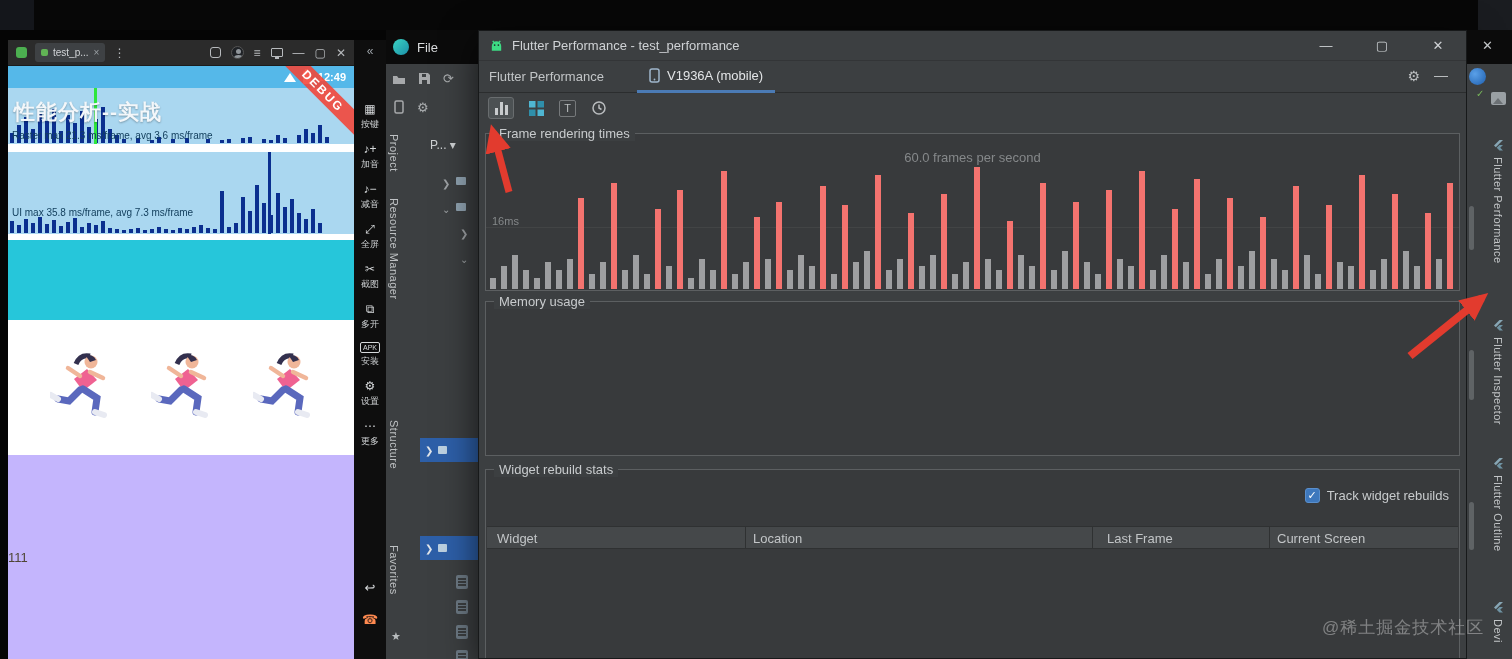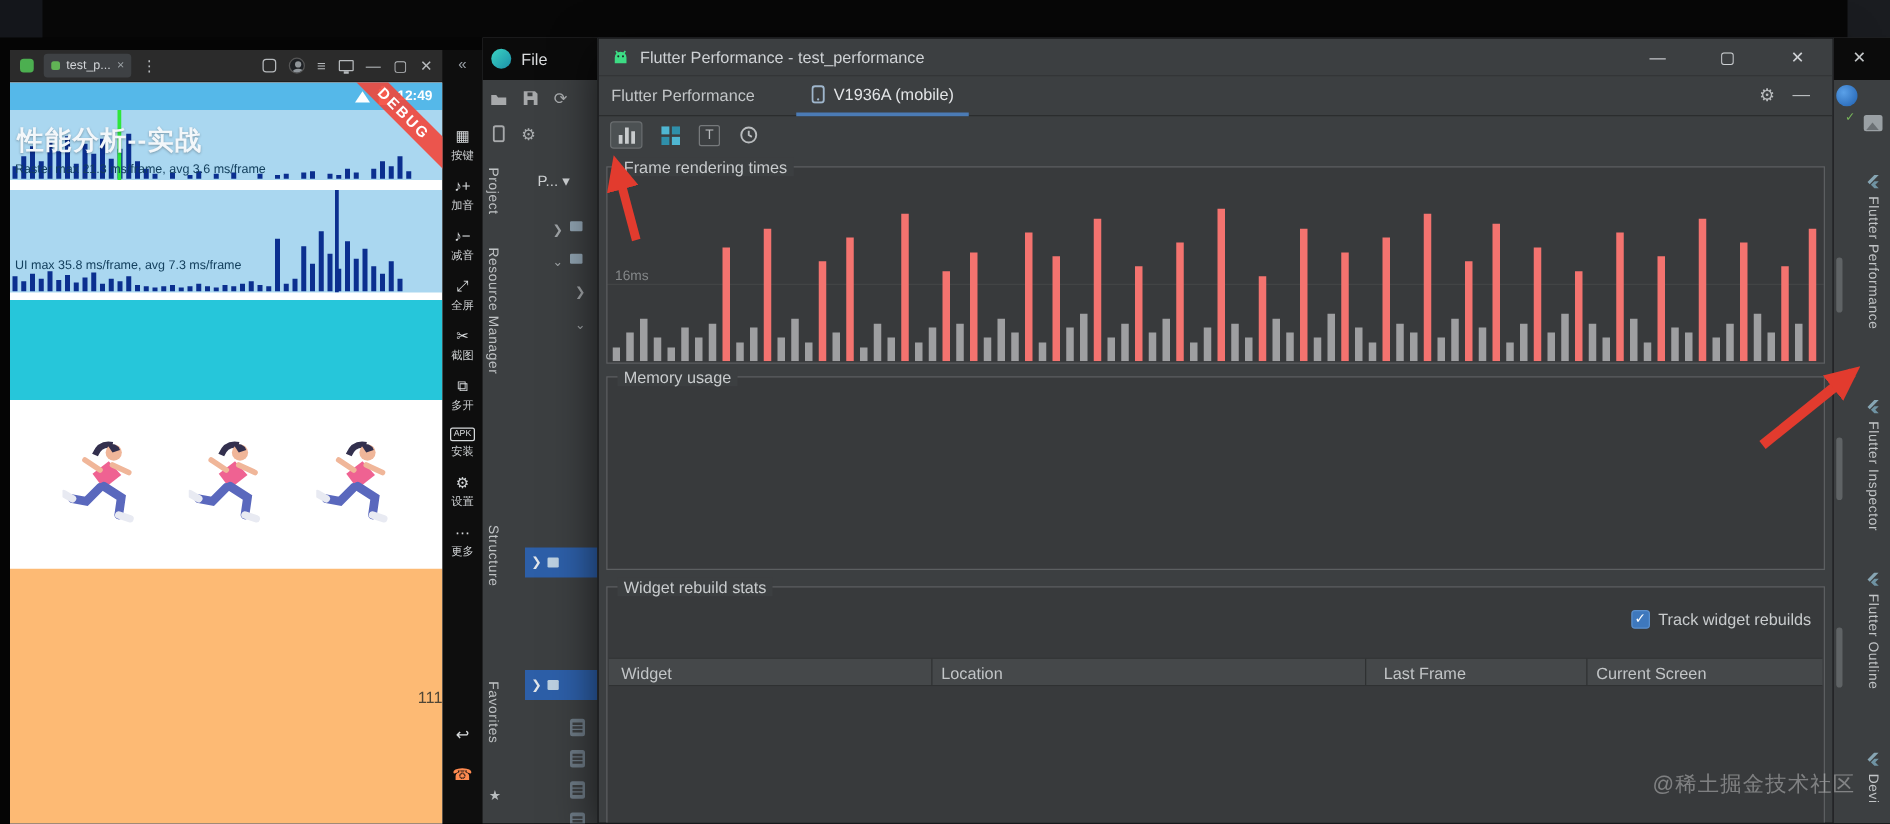"60.0 frames per second" div { html: none -> <div>60.0 frames per second</div> }
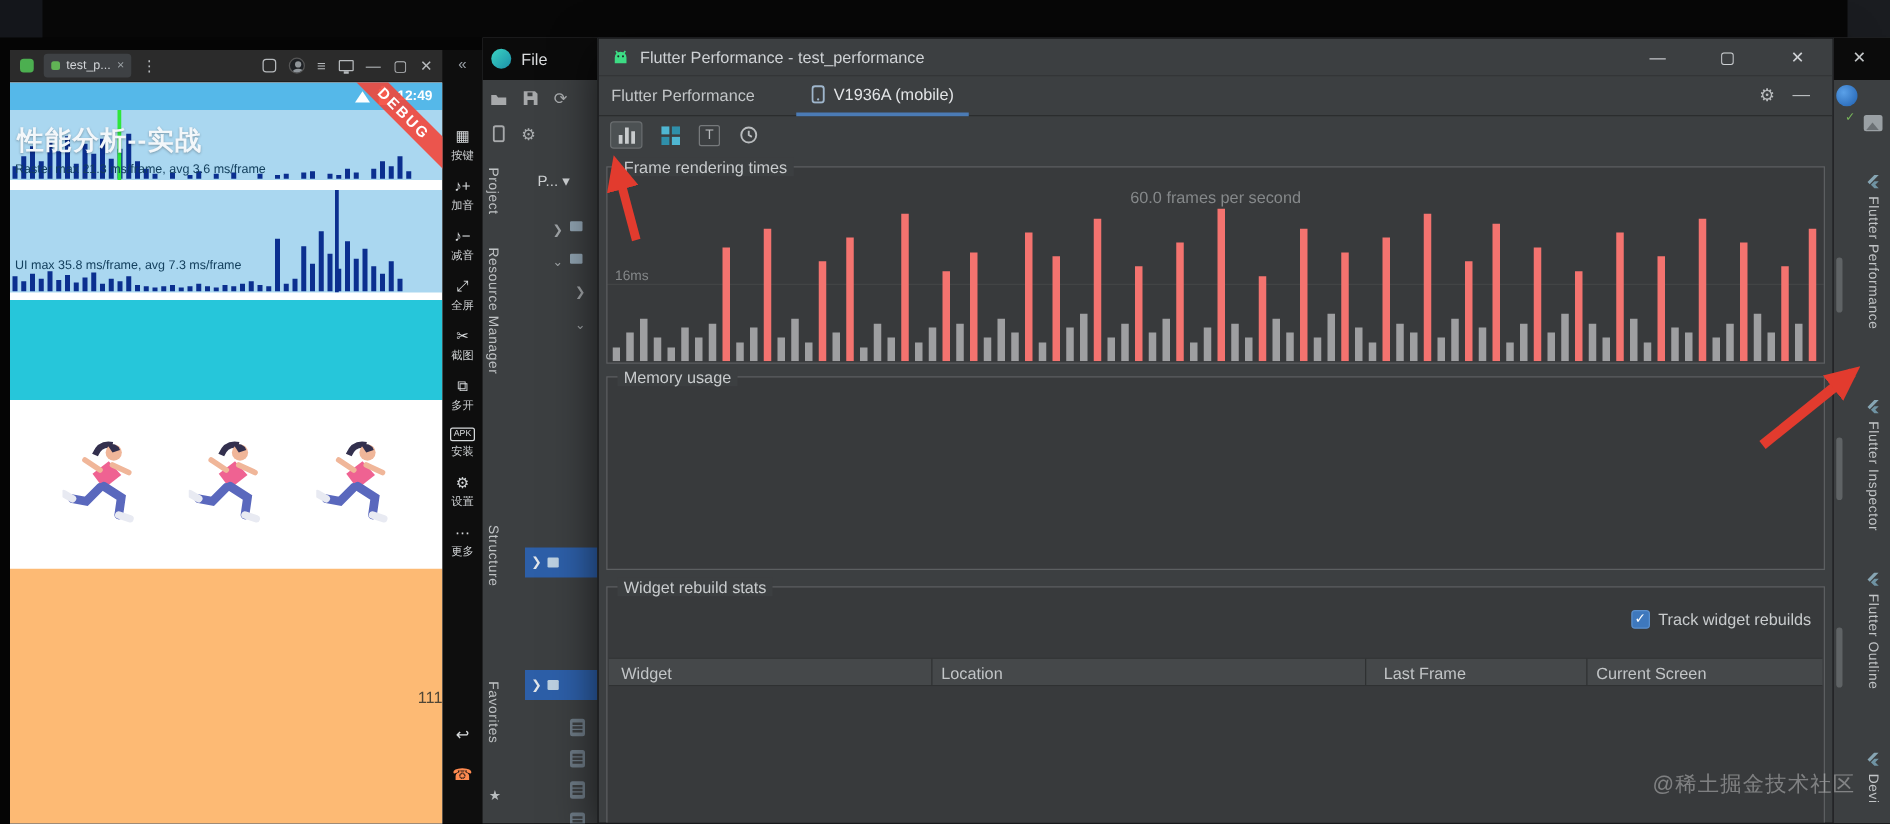"111" #yellow-block { background: #fdba74 -> #c4b5fd; justify-content: flex-end -> flex-start; padding-left: 18px -> none }
